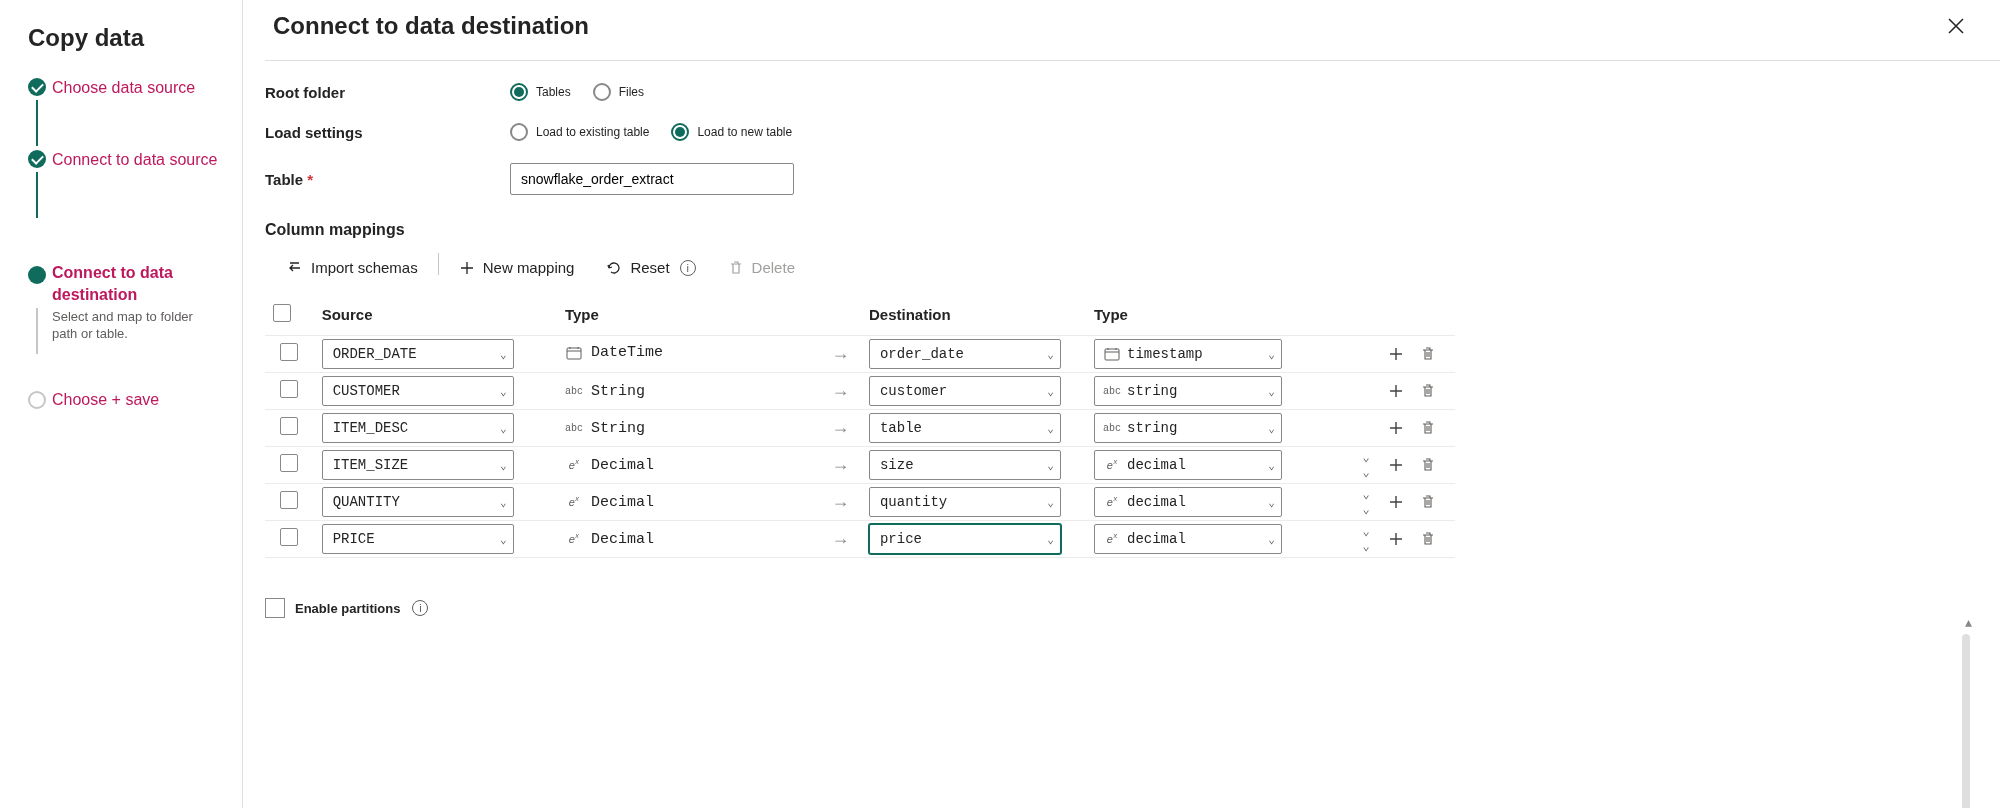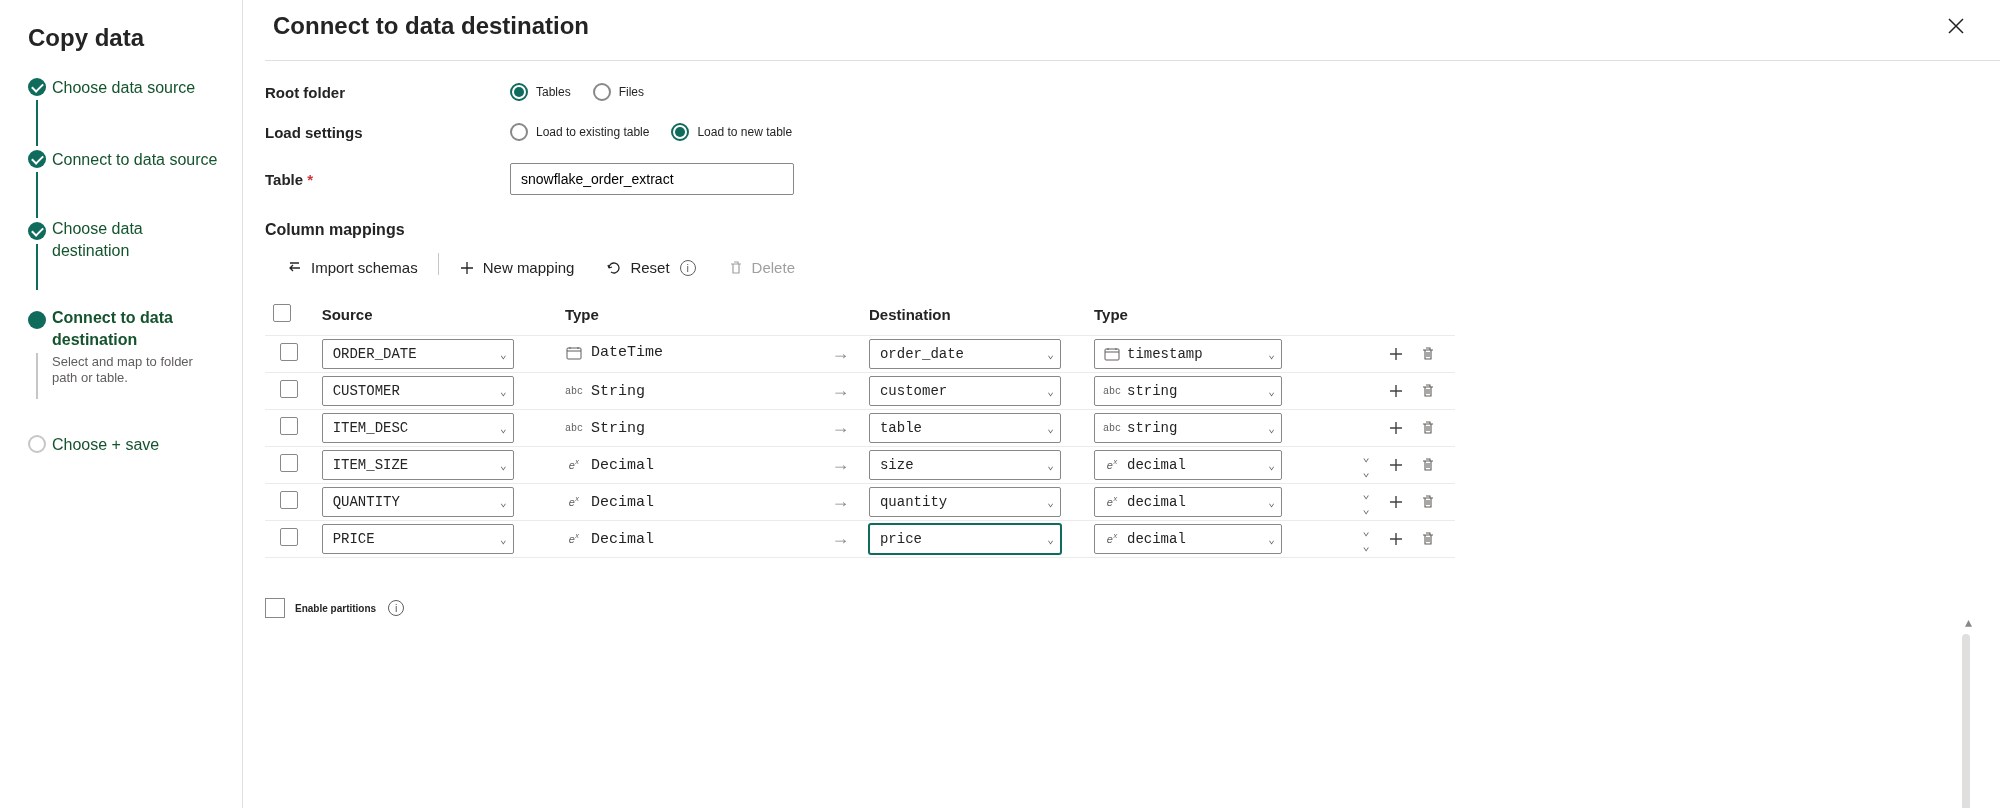"Choose data source" .step-label { color: #14532d -> #be185d }
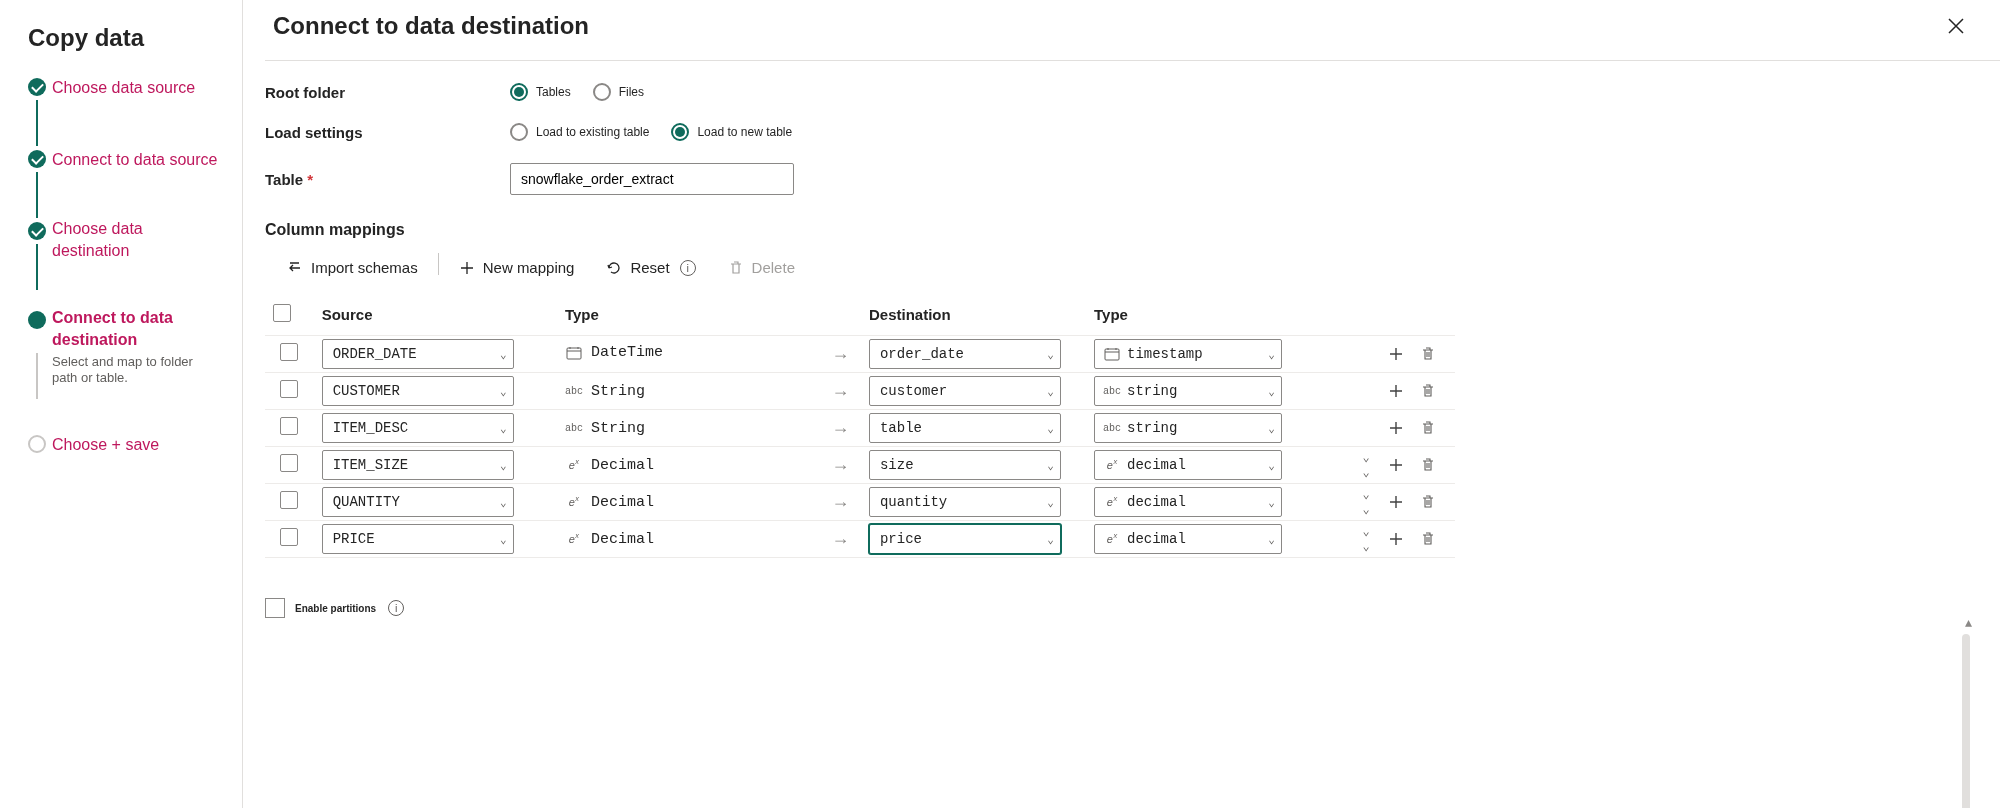"Choose data destination" li.step { html: <li> <span></span> <span>Choose data destination</span> <span></span> </li> -> none }
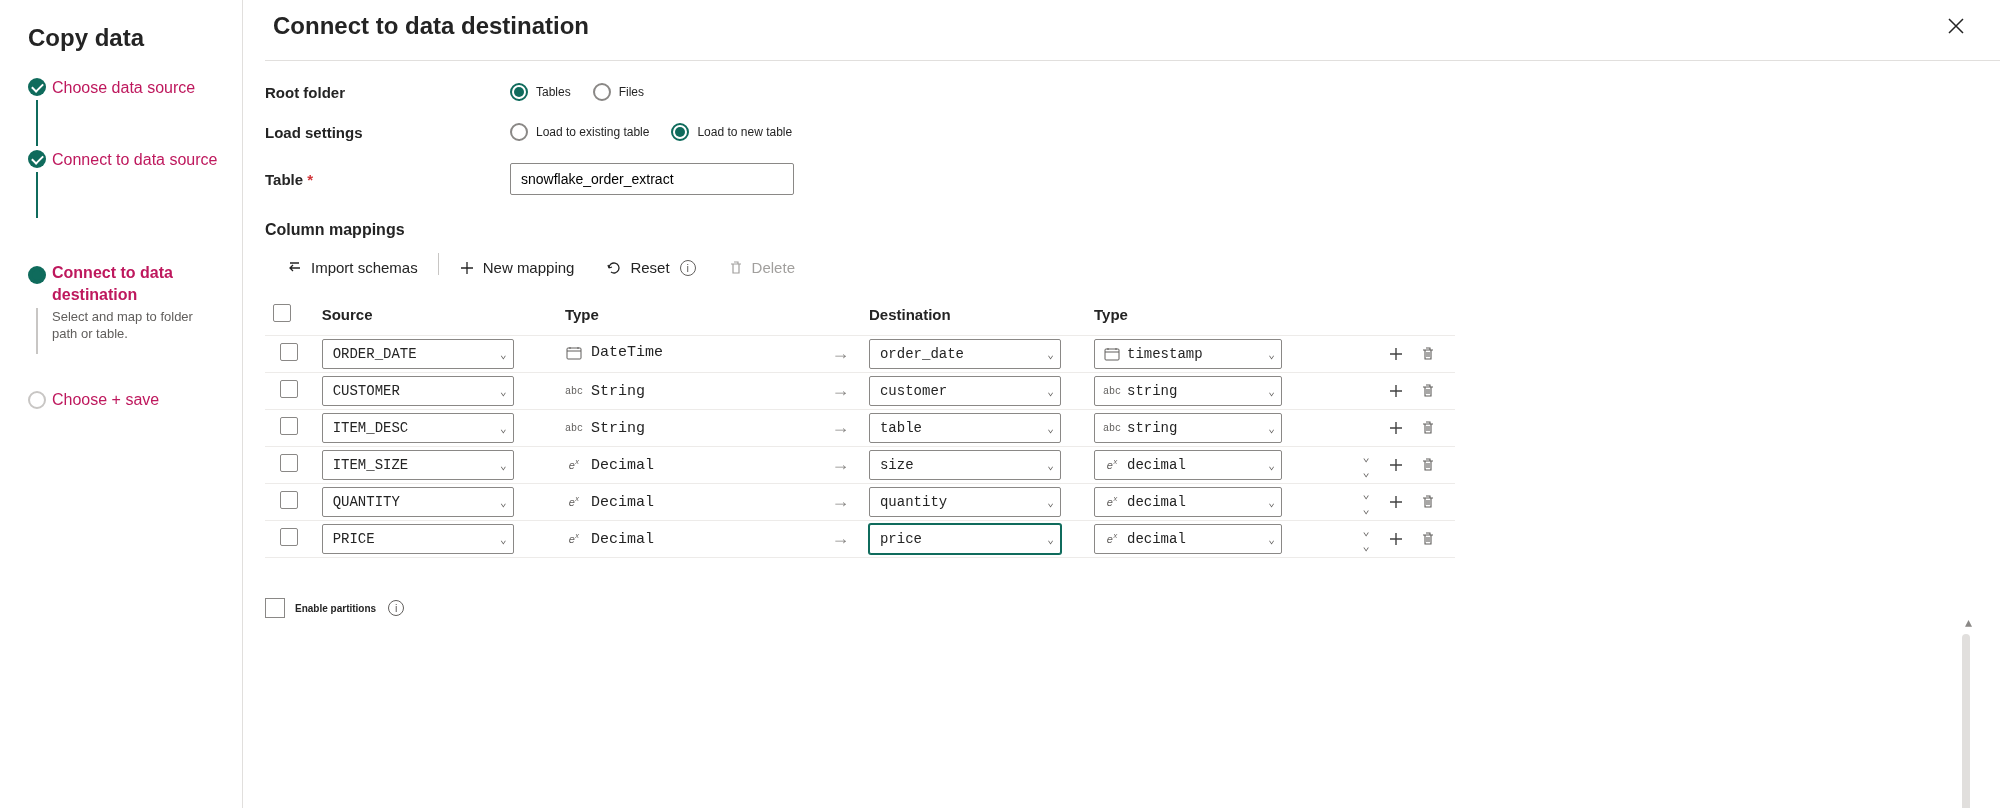"Enable partitions" span { font-size: 10px -> 13px }
